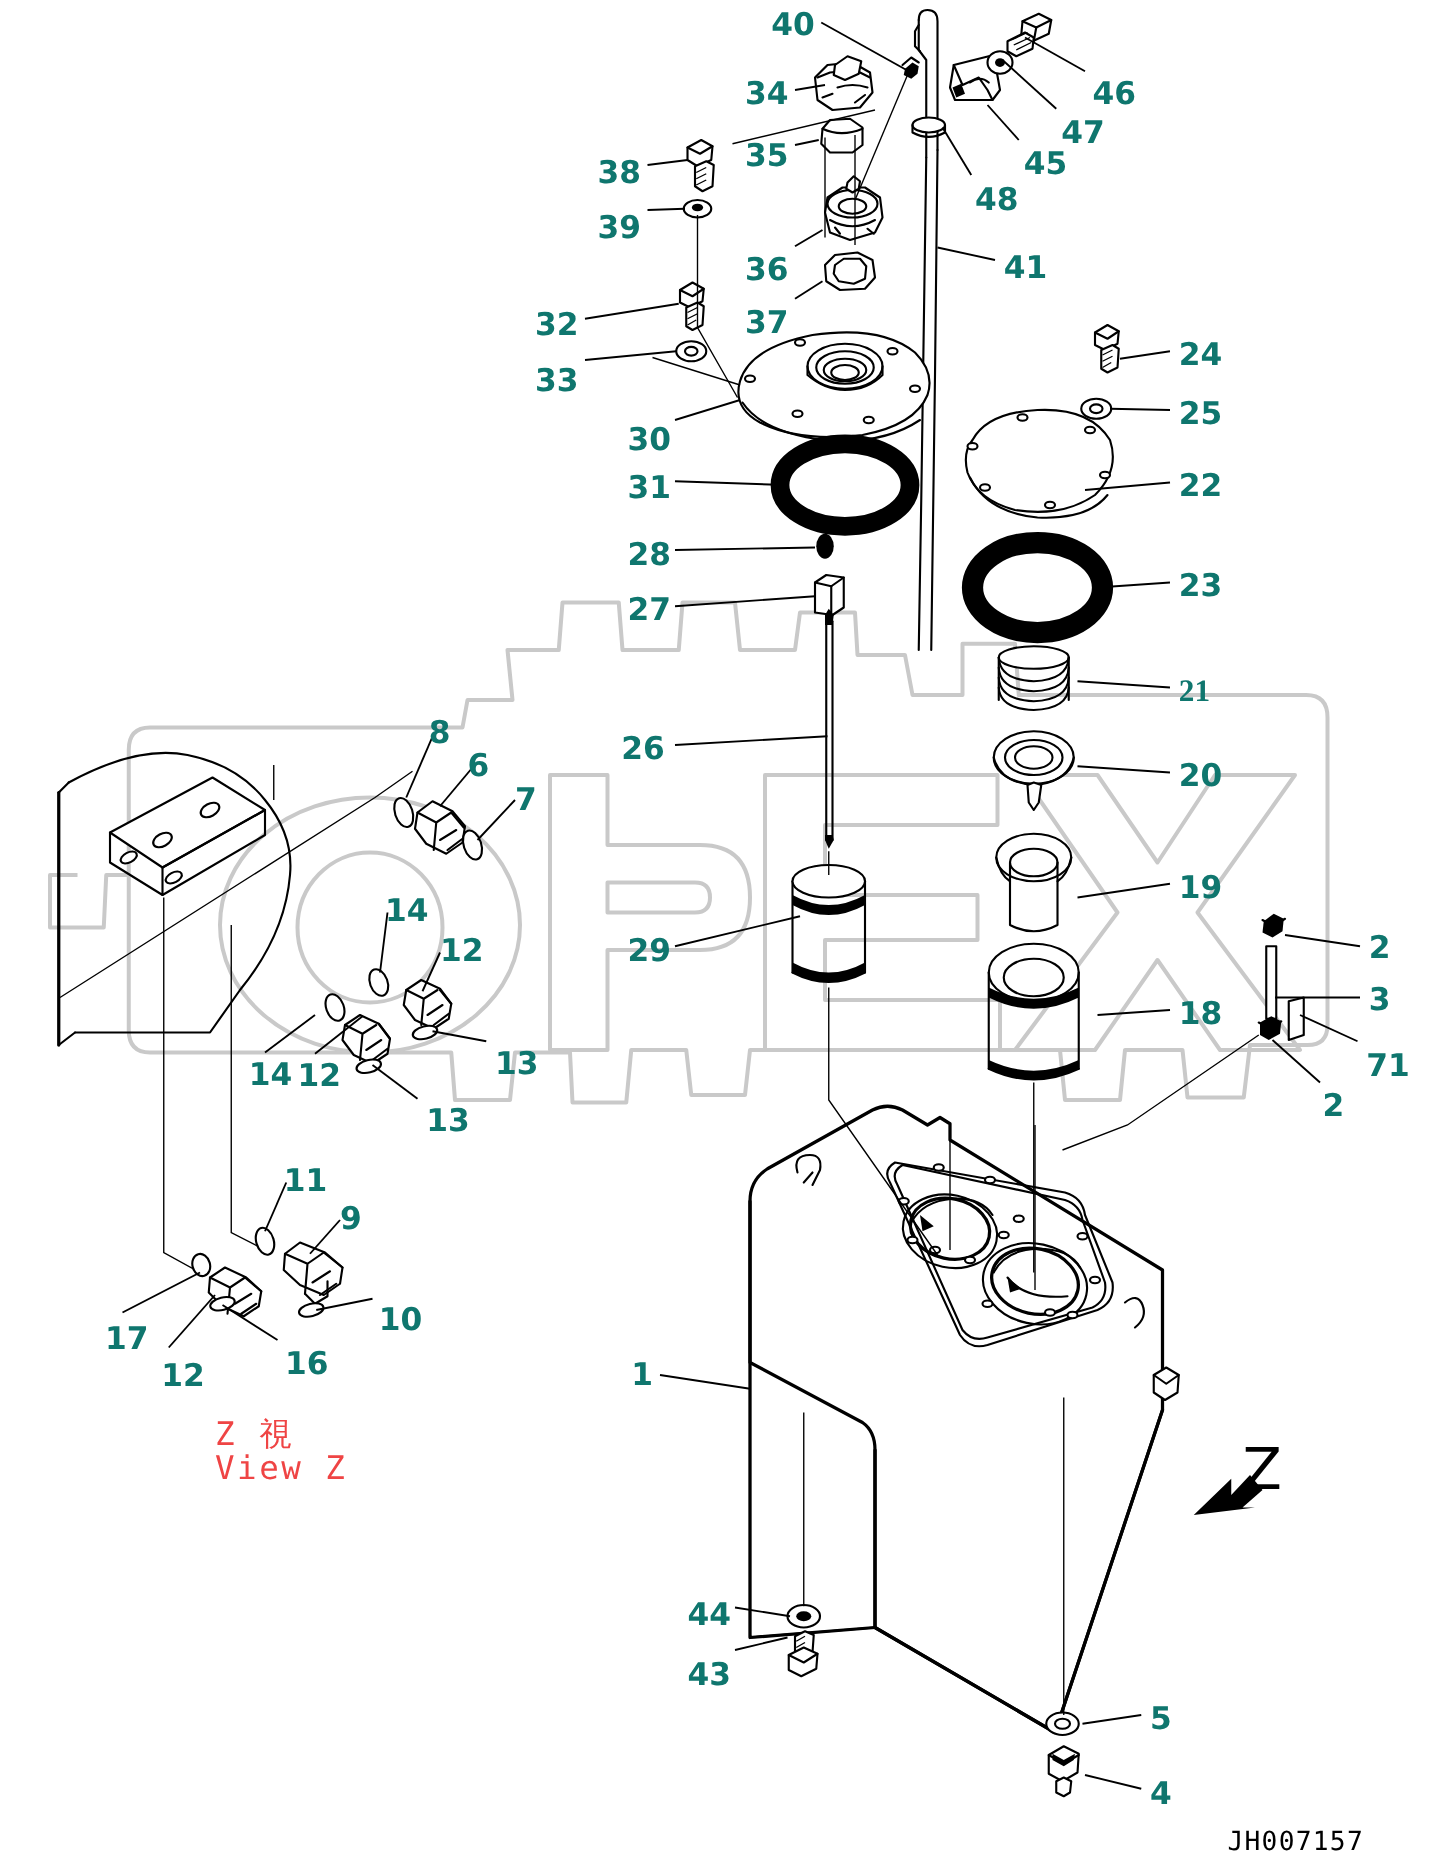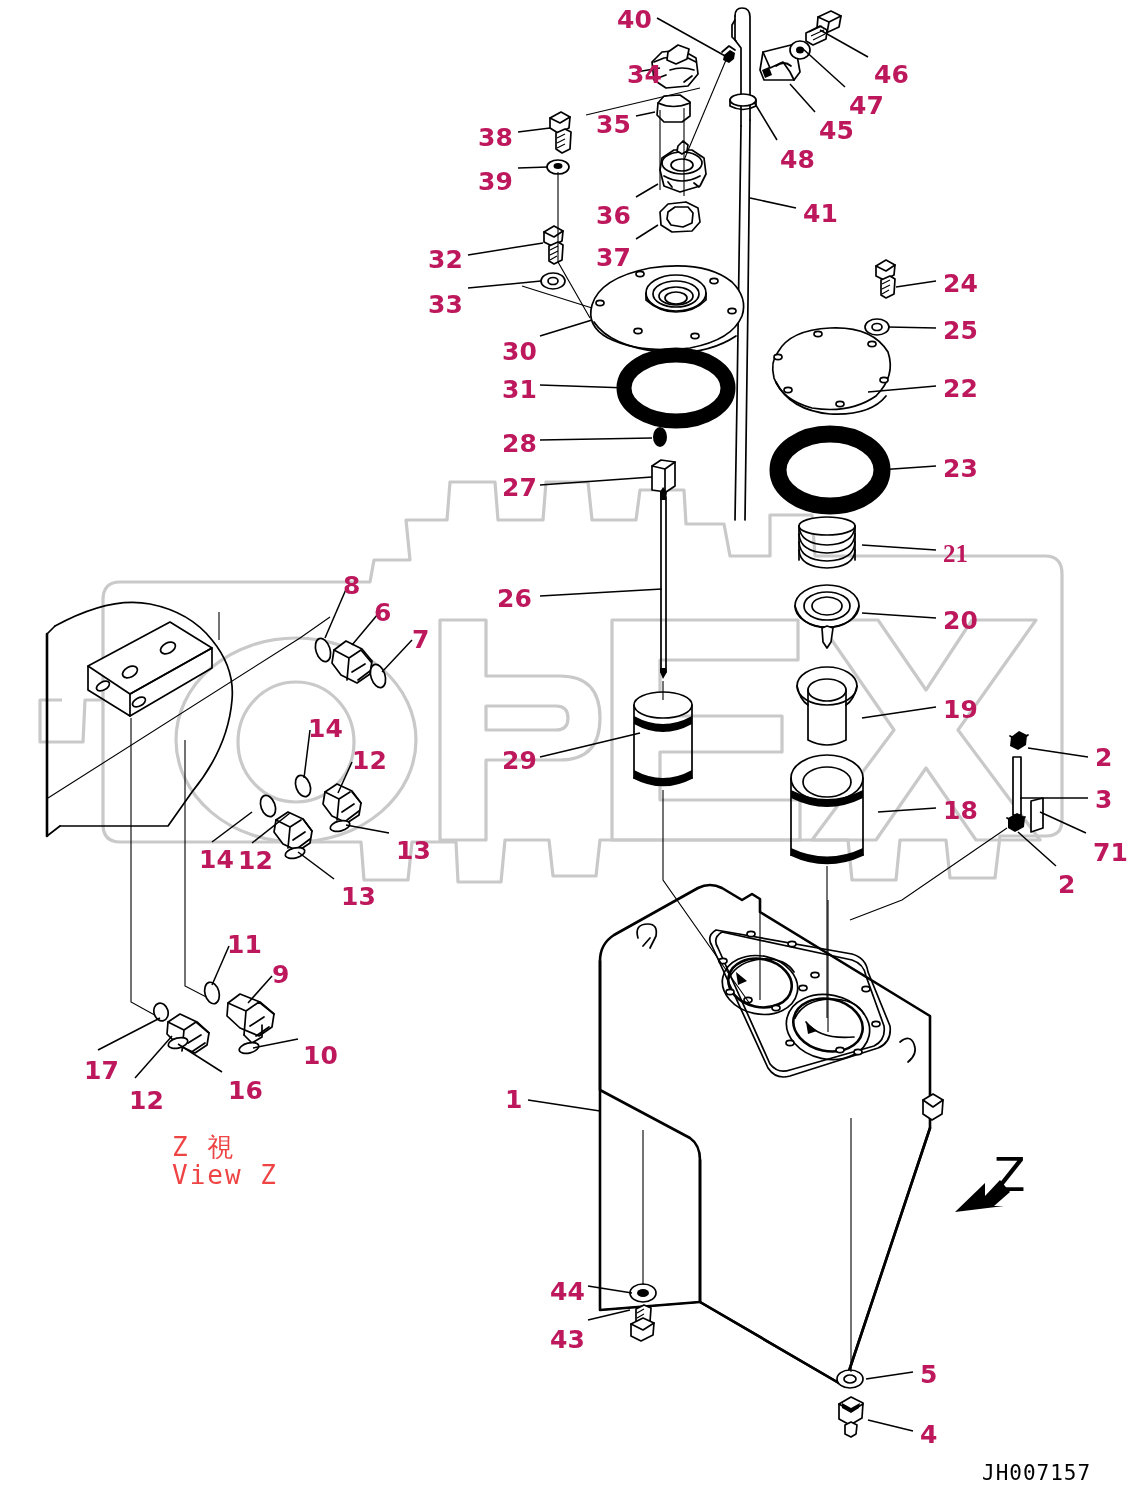"40" .lbl { color: #be185d -> #0f766e }
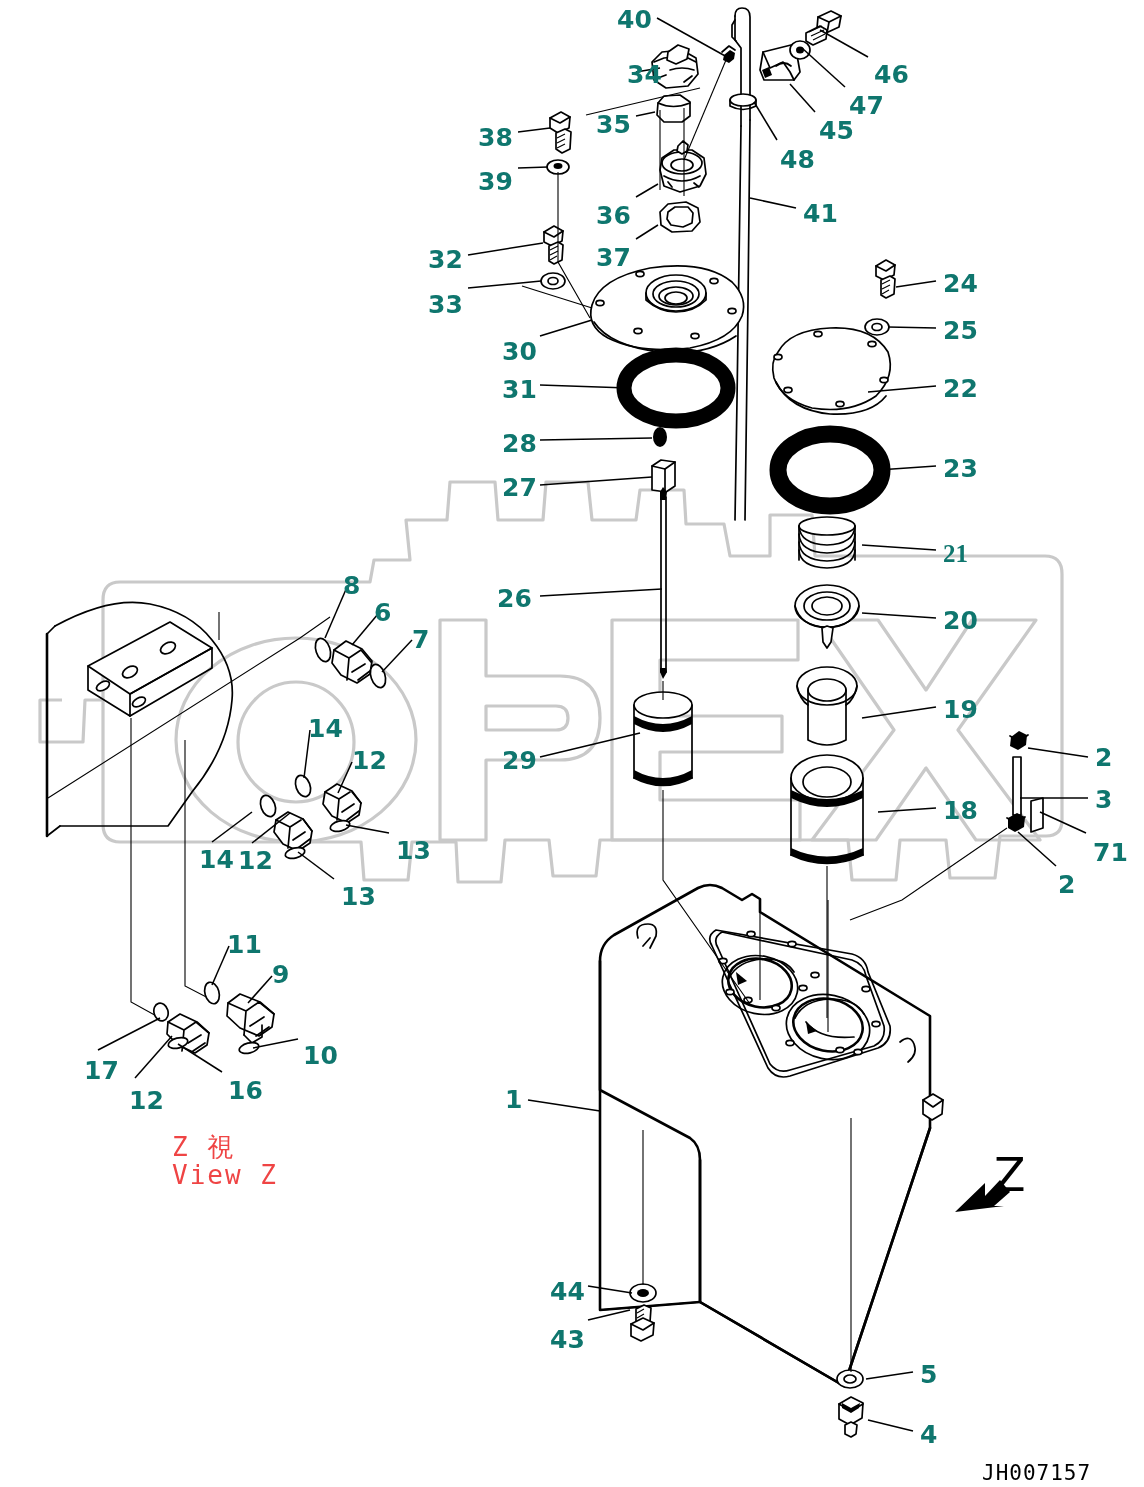"34" div.lbl { margin-left: 31px -> none }
